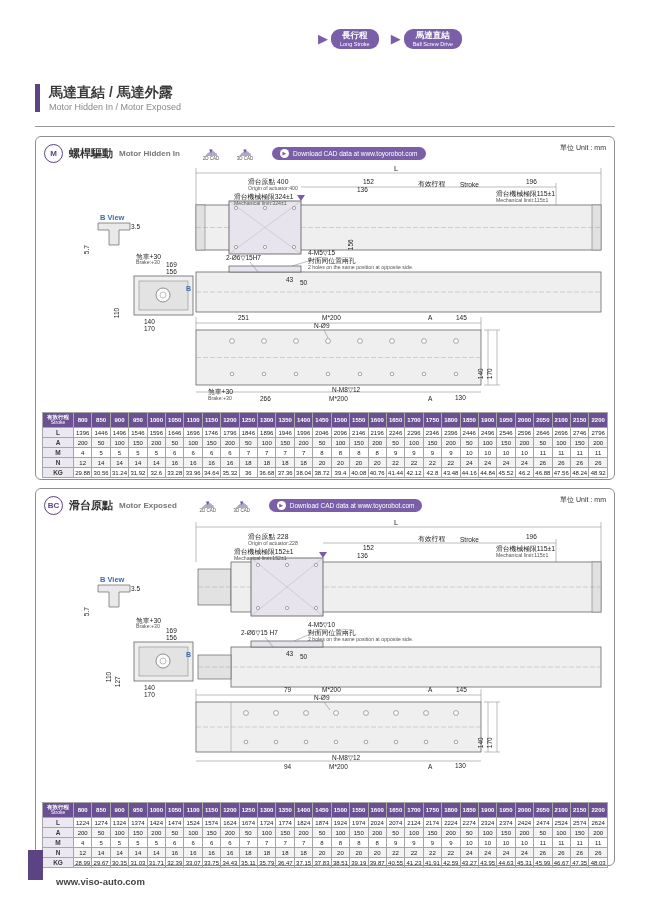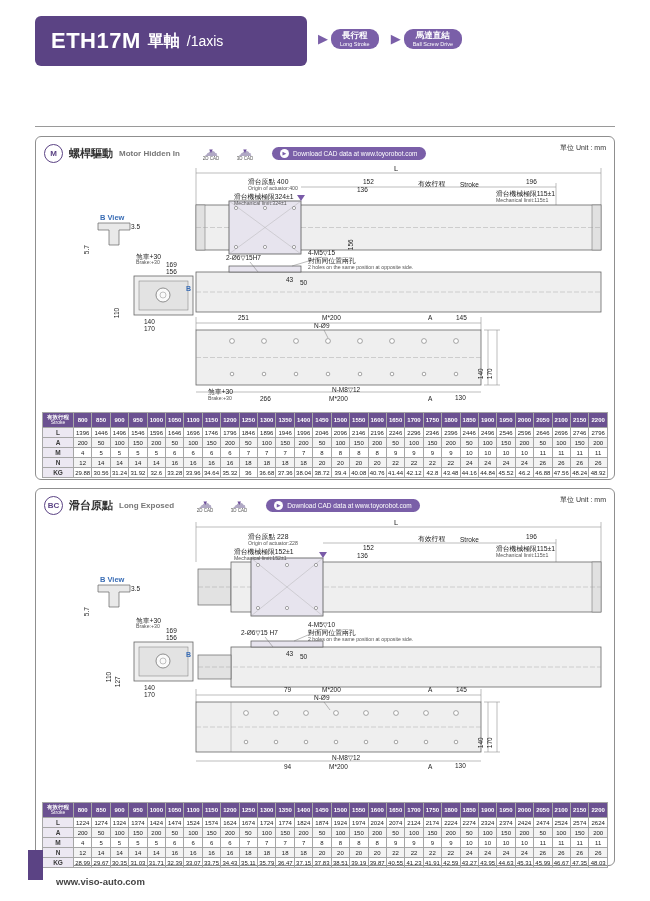"ETH17M" div.hdr { html: <div> <span>ETH17M</span> <span>單軸</span> <span>/1axis</span> </div> -> none }
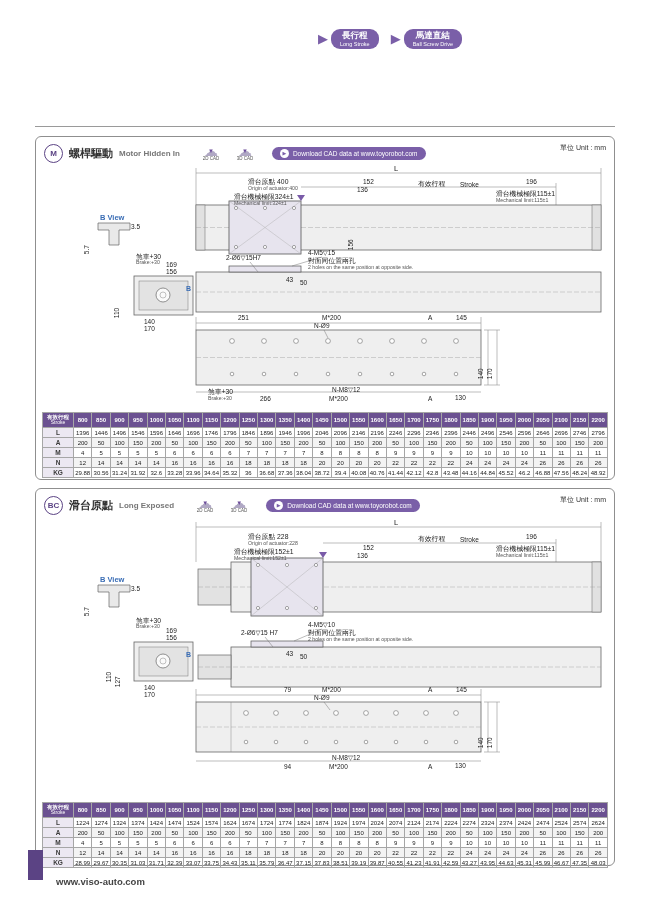"馬達直結 / 馬達外露" div.sec { html: none -> <div> <div>馬達直結 / 馬達外露</div> <div>Motor Hidden In / Motor Exposed</div> </div> }
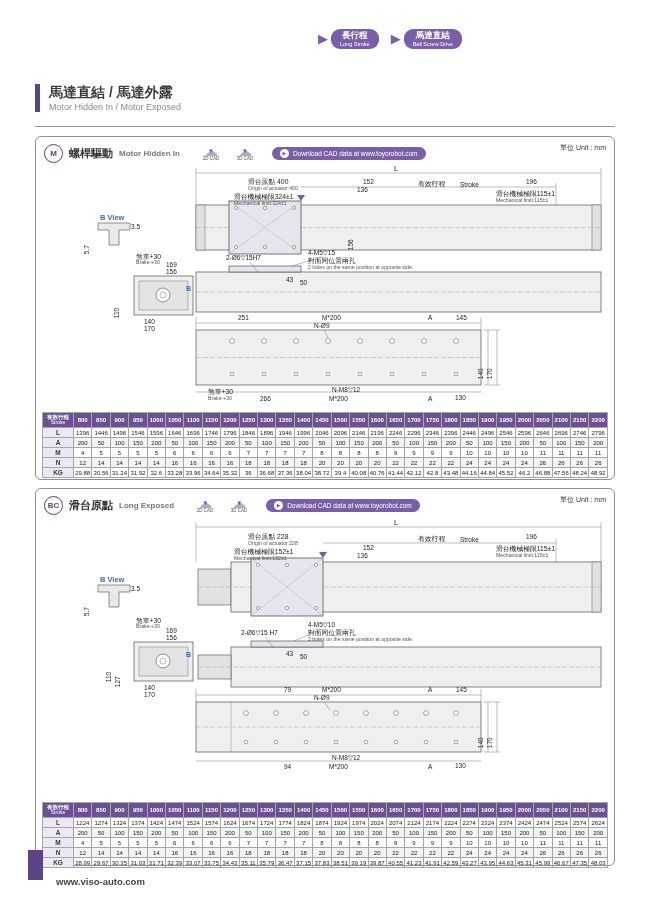"Long Exposed" span.pname-en { text: Long -> Motor }
